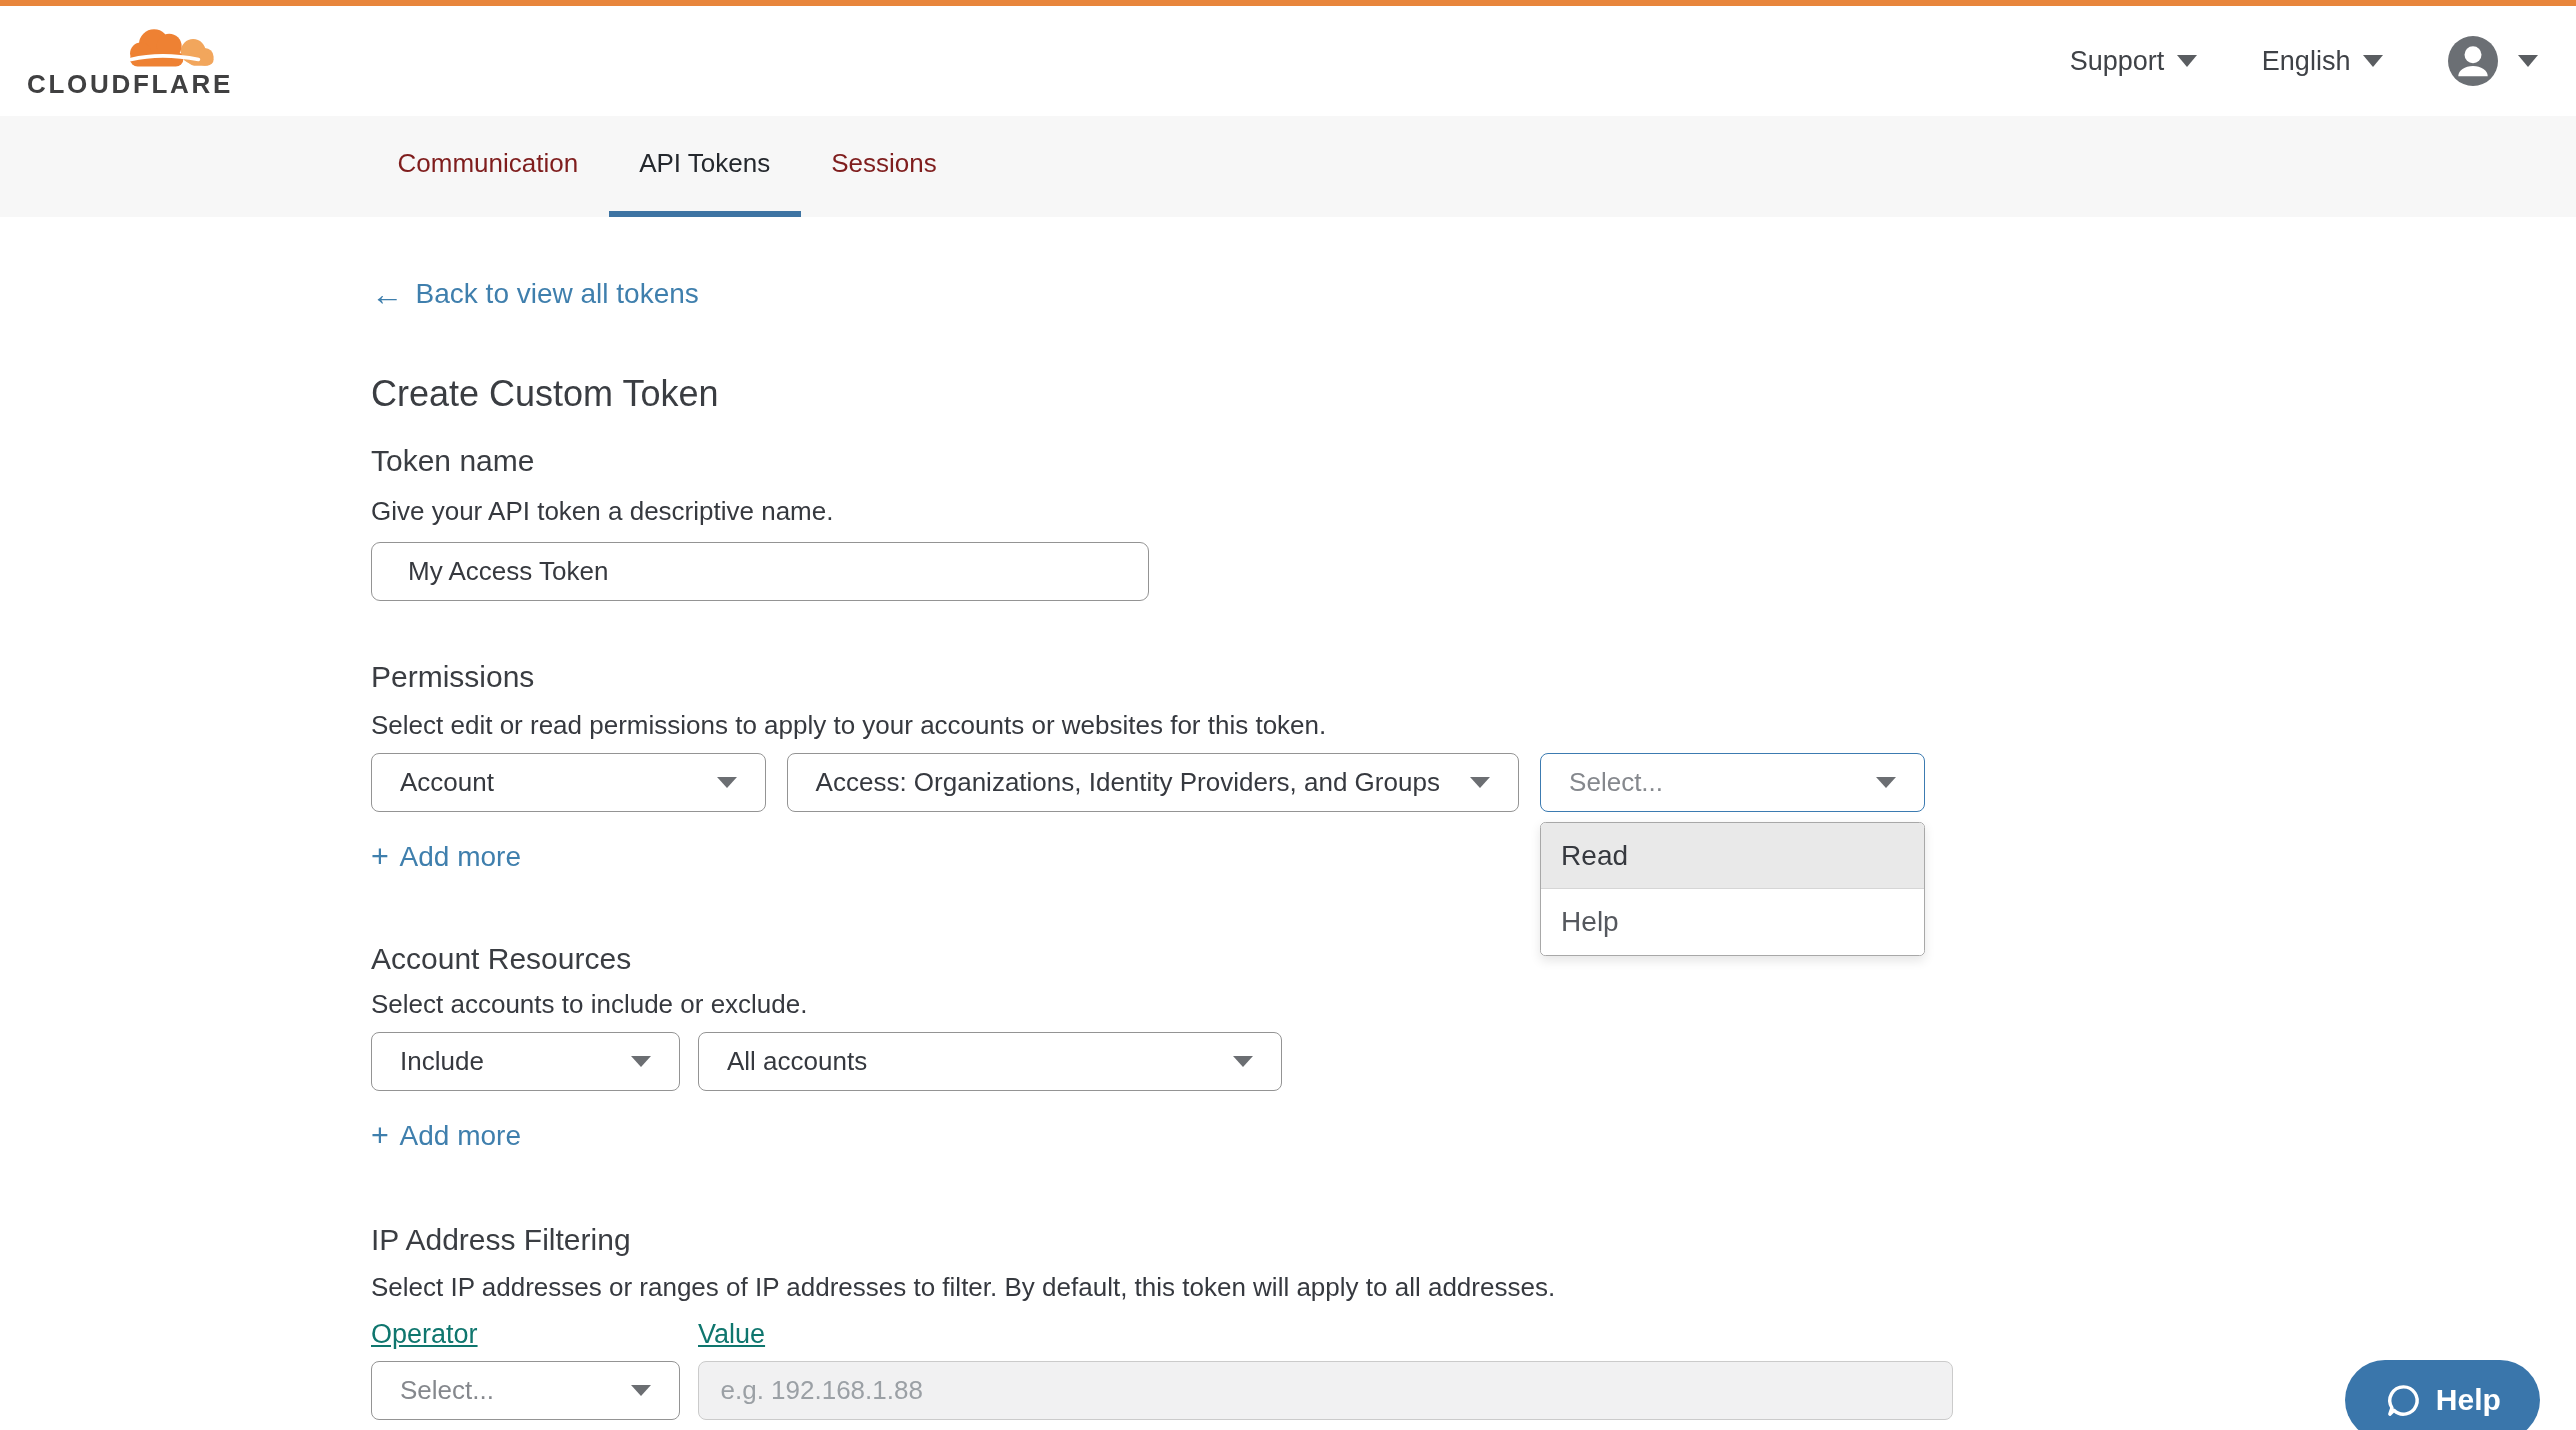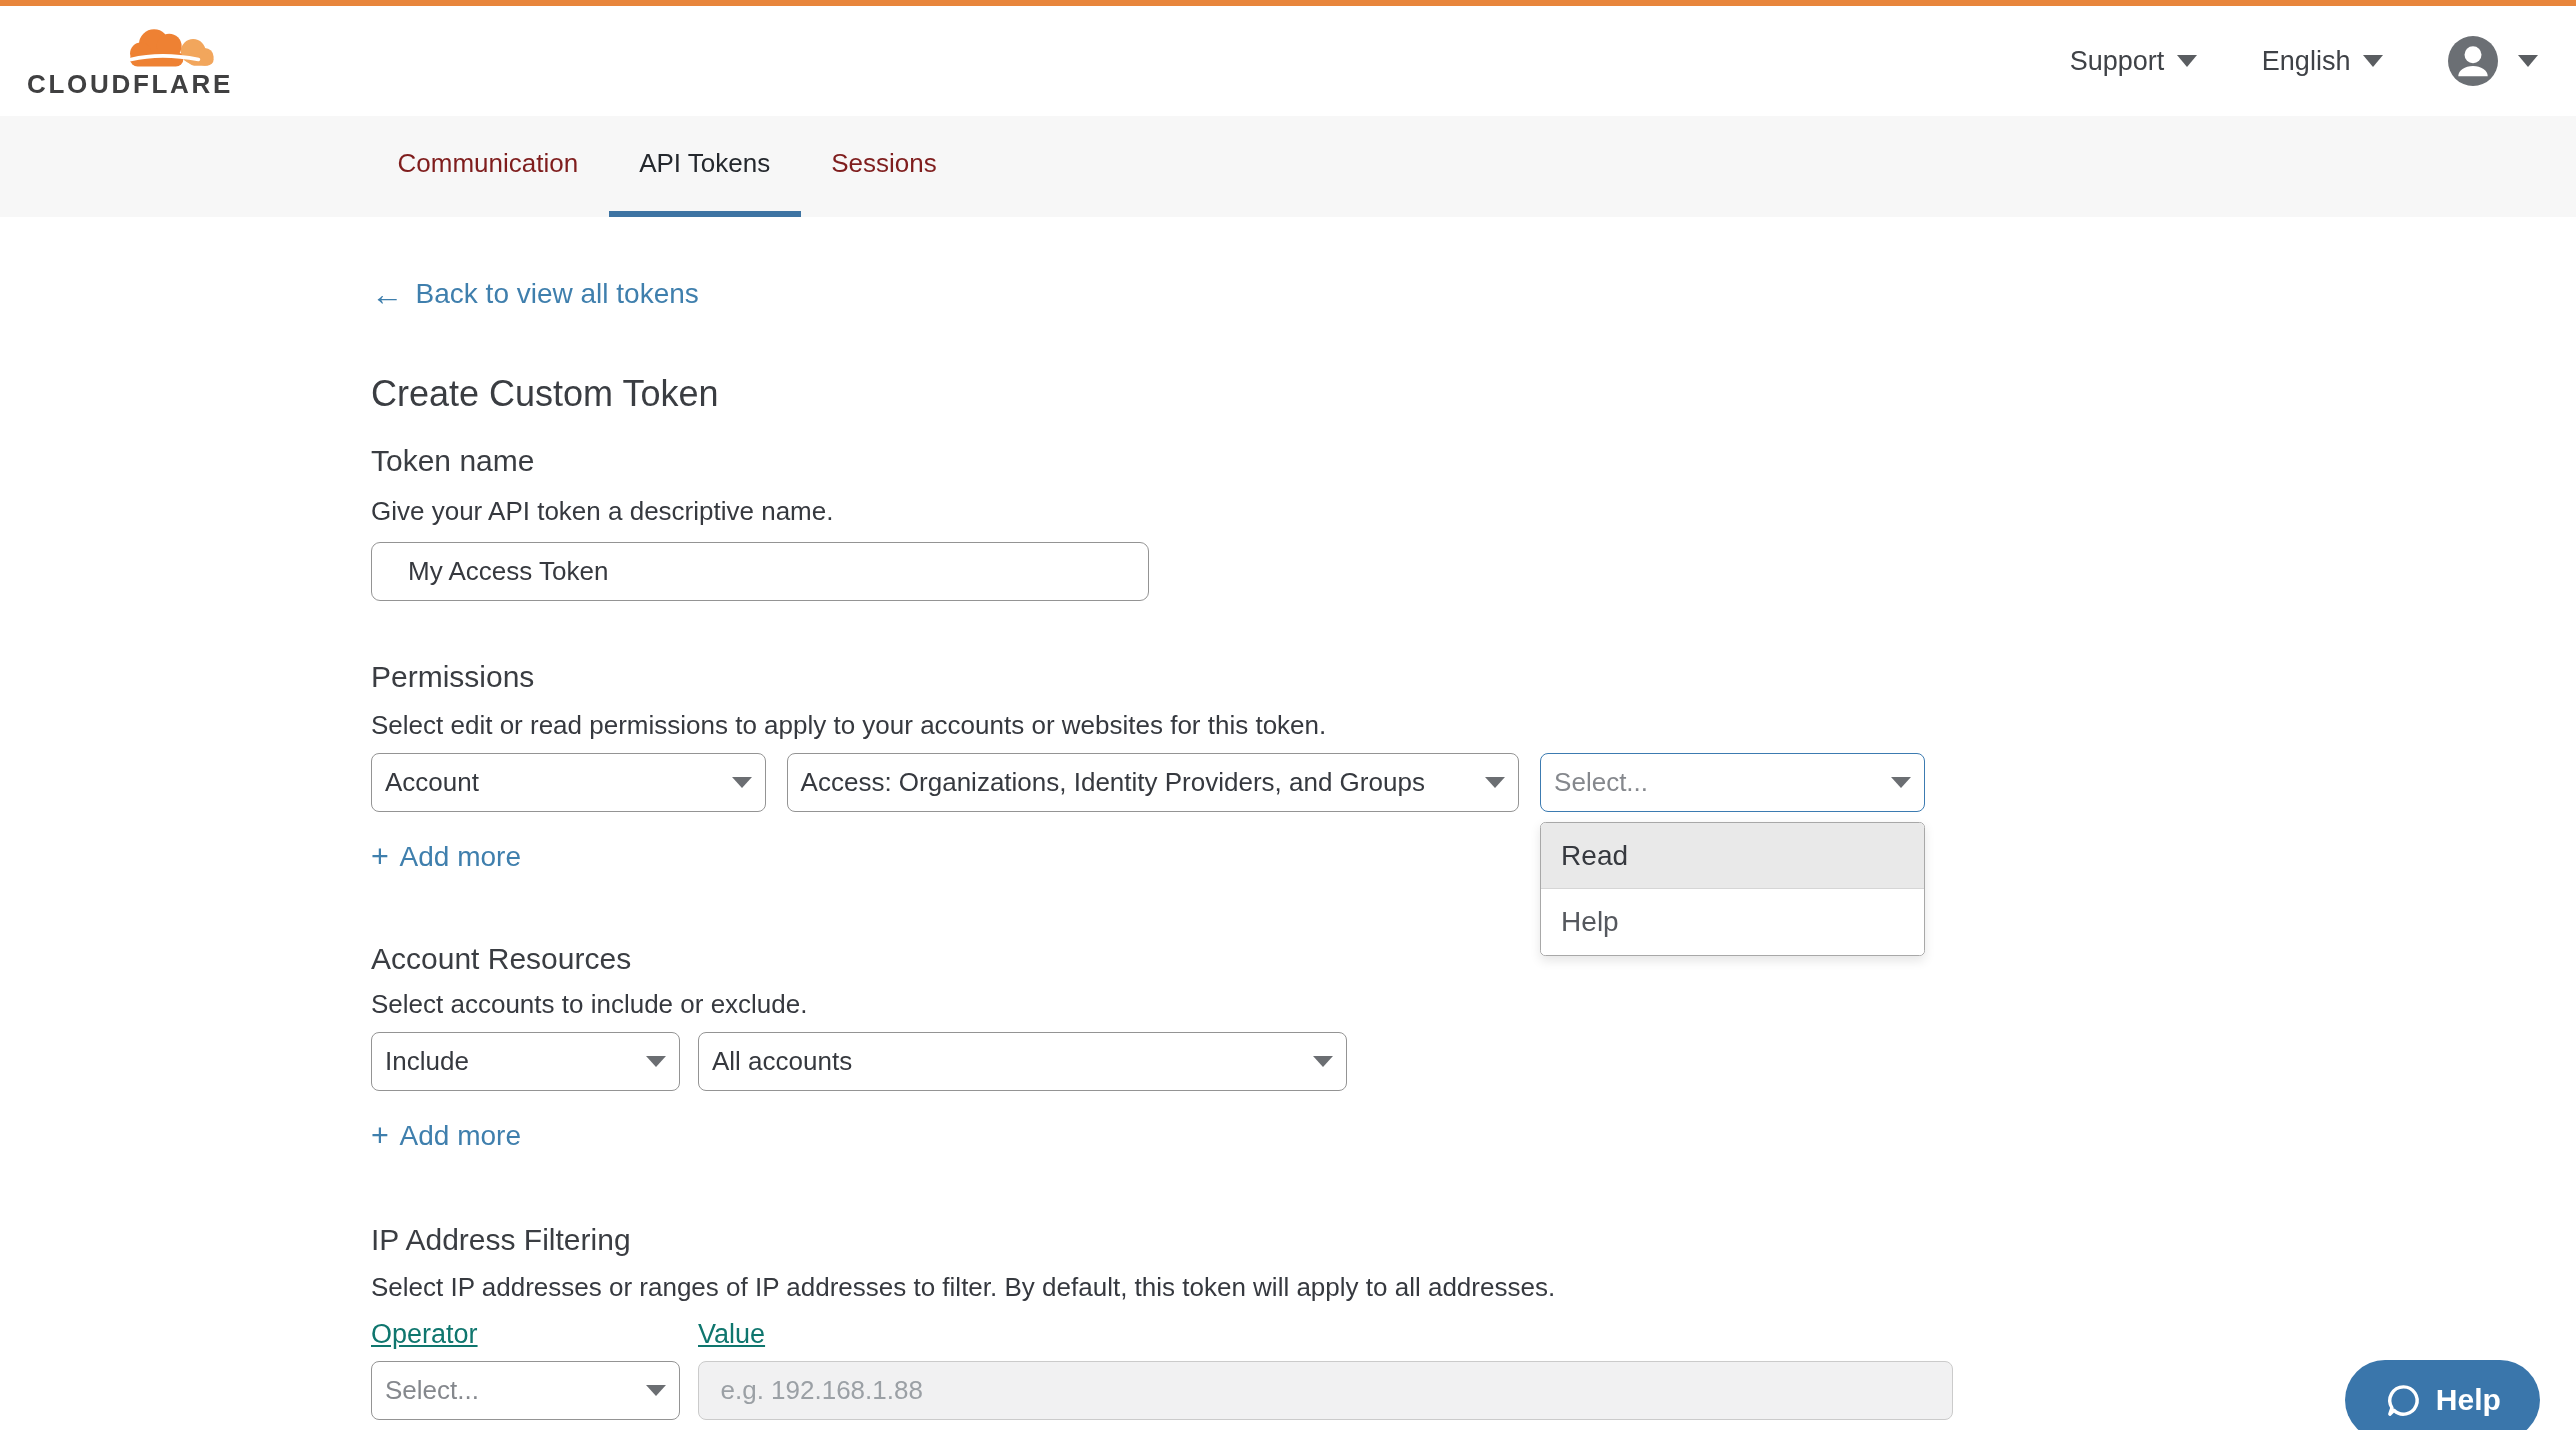"Account" .fselect { padding: 0 13px -> 0 28px }
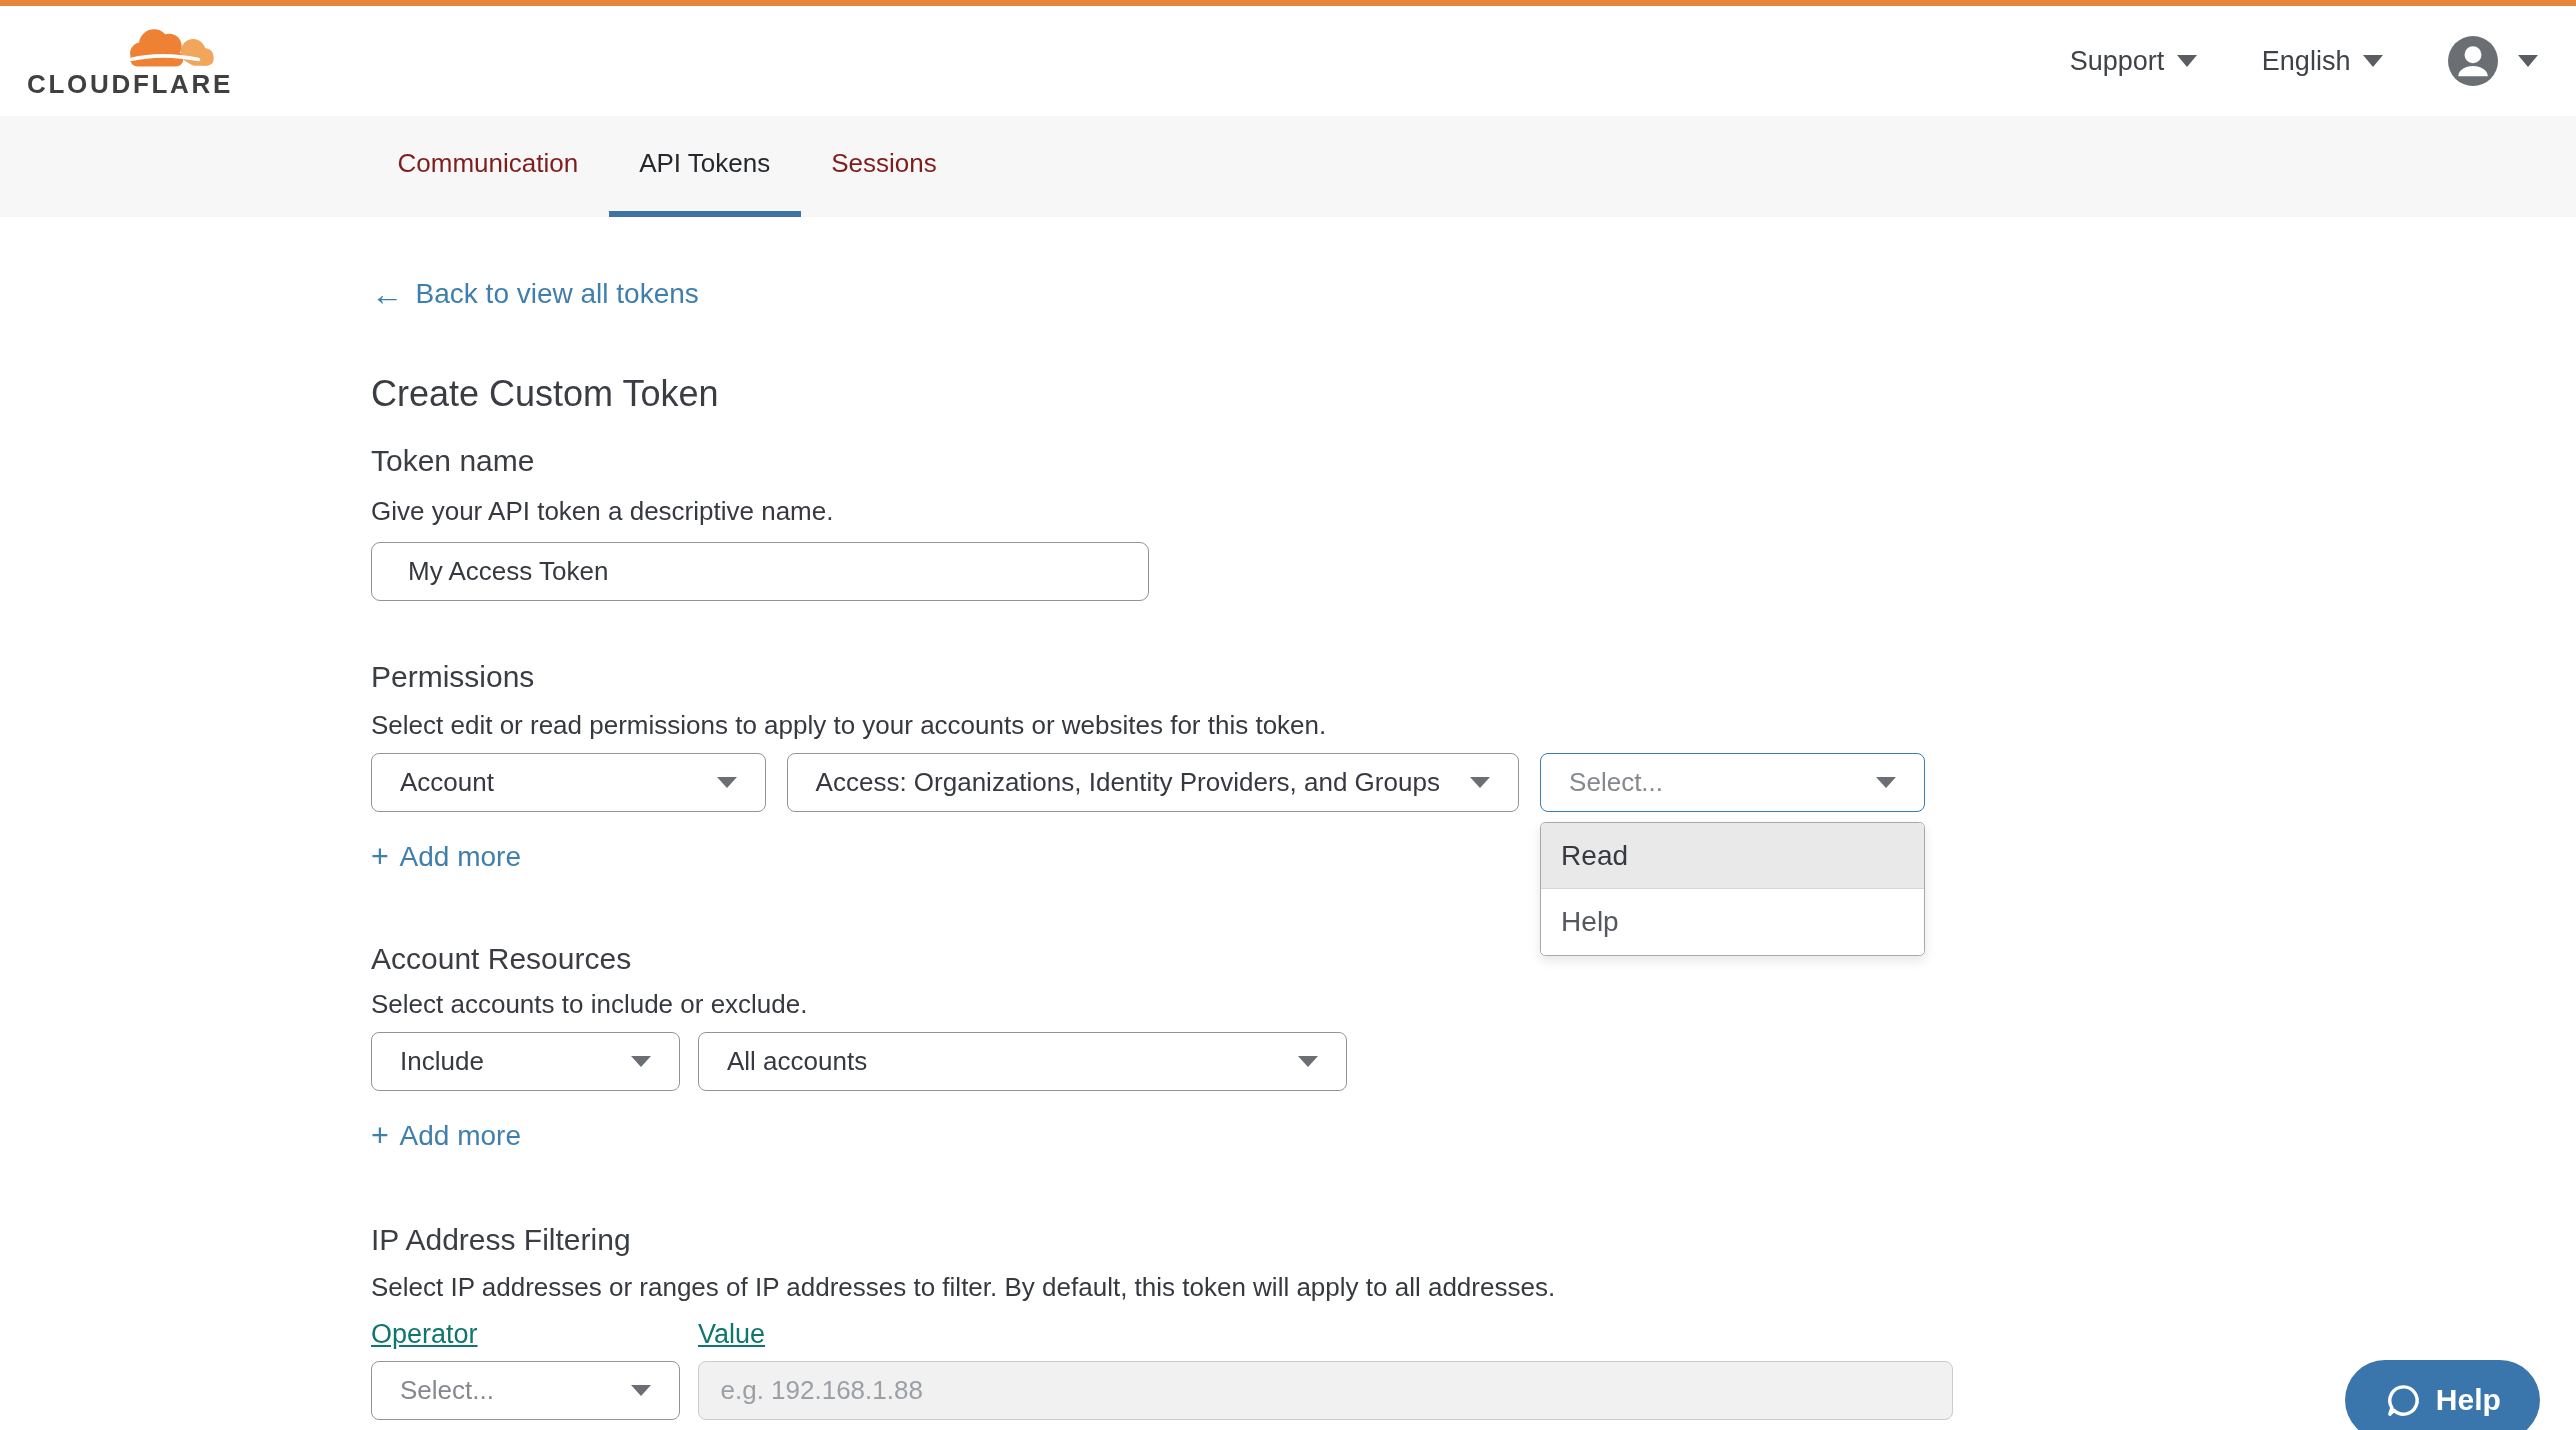"All accounts" .w-accounts { width: 649px -> 584px }
